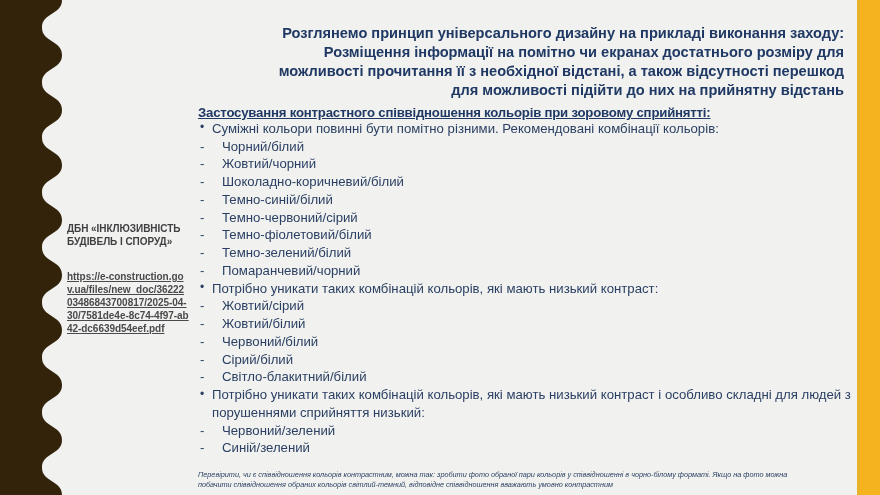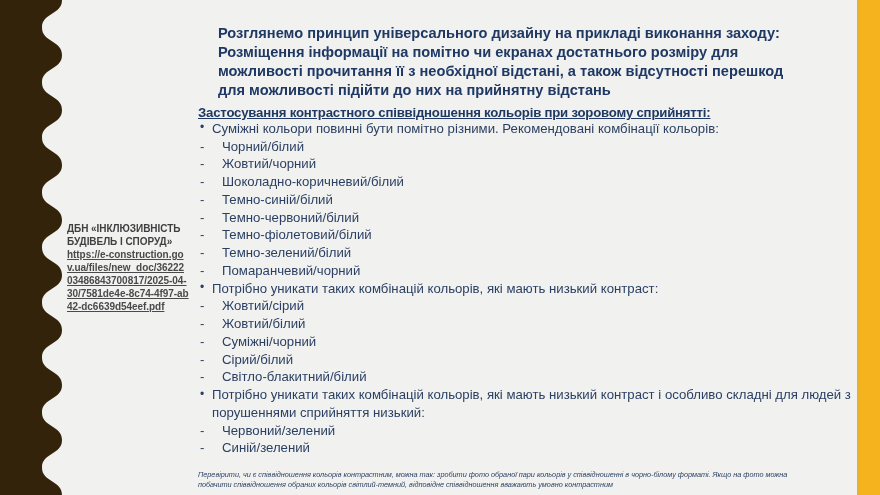"Розглянемо принцип універсального" #heading { text-align: left -> right }
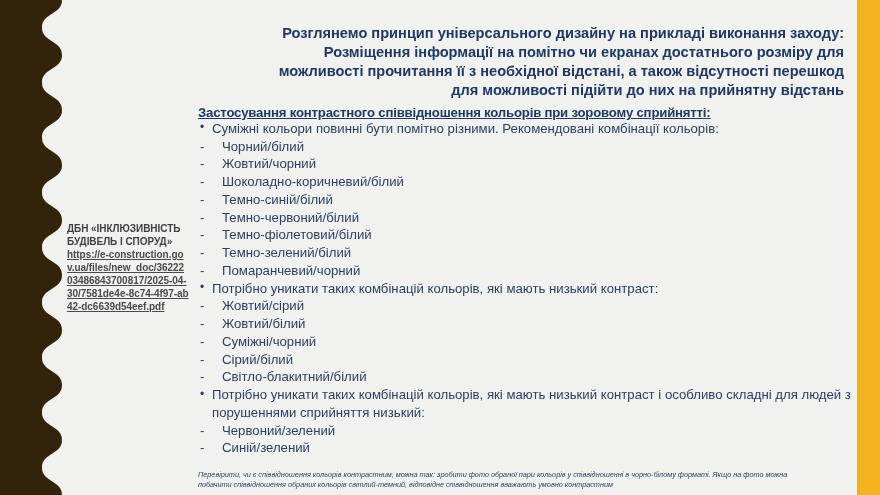"Темно-червоний/білий" li.dash { text: Темно-червоний/білий -> Темно-червоний/сірий }
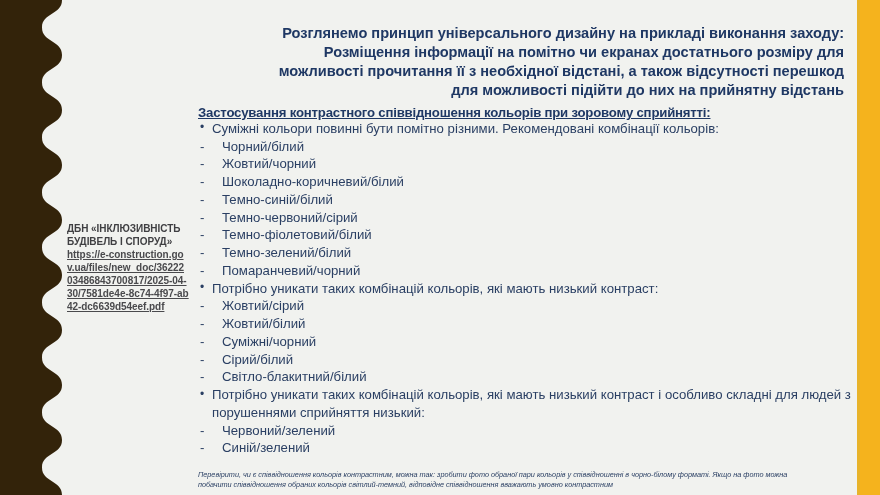"https://e-construction.gov.ua/files/new_" #sidebar-note .doc-link { margin-top: none -> 22px }
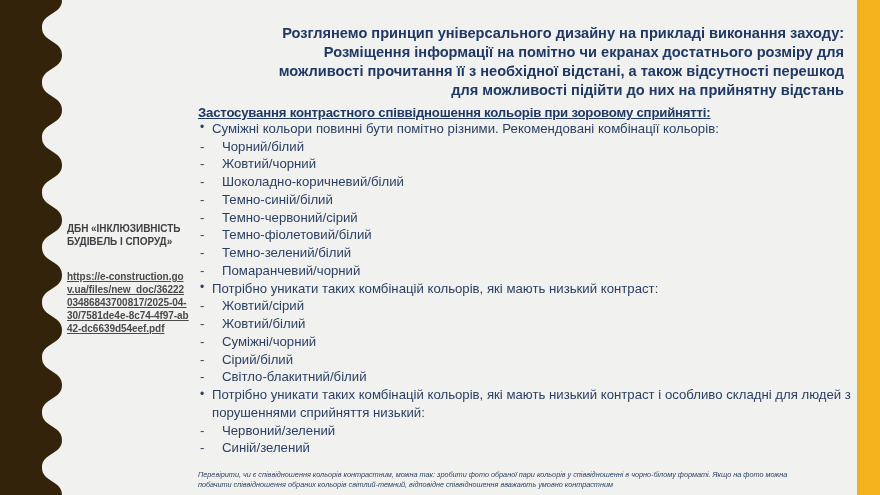"Суміжні/чорний" li.dash { text: Суміжні/чорний -> Червоний/білий }
